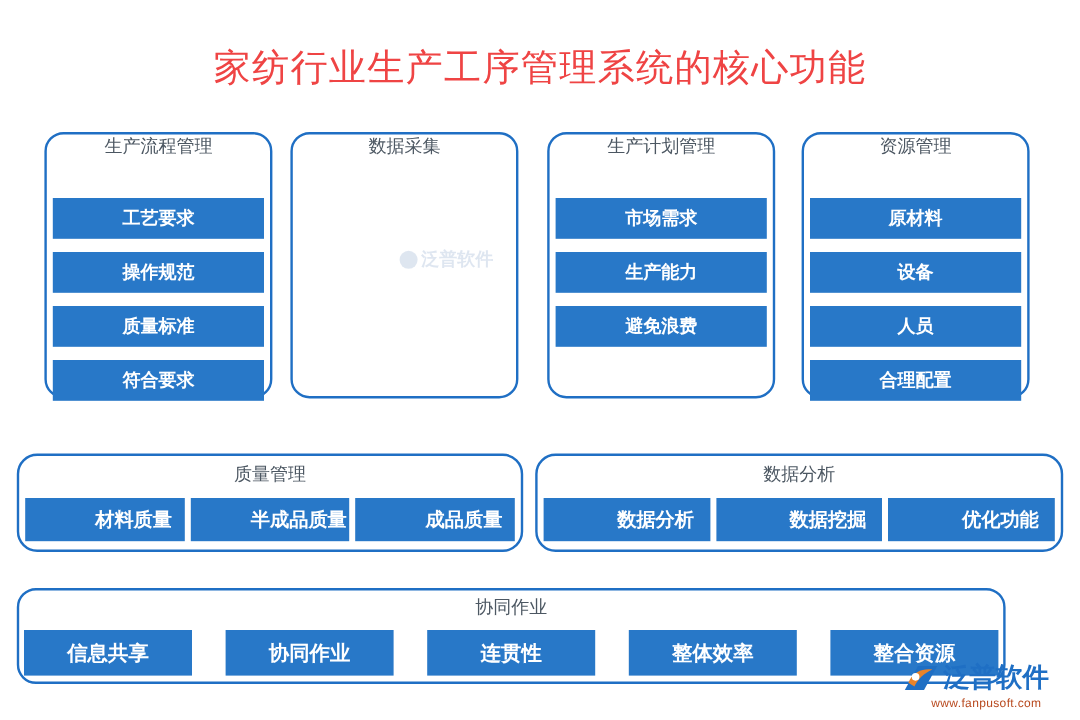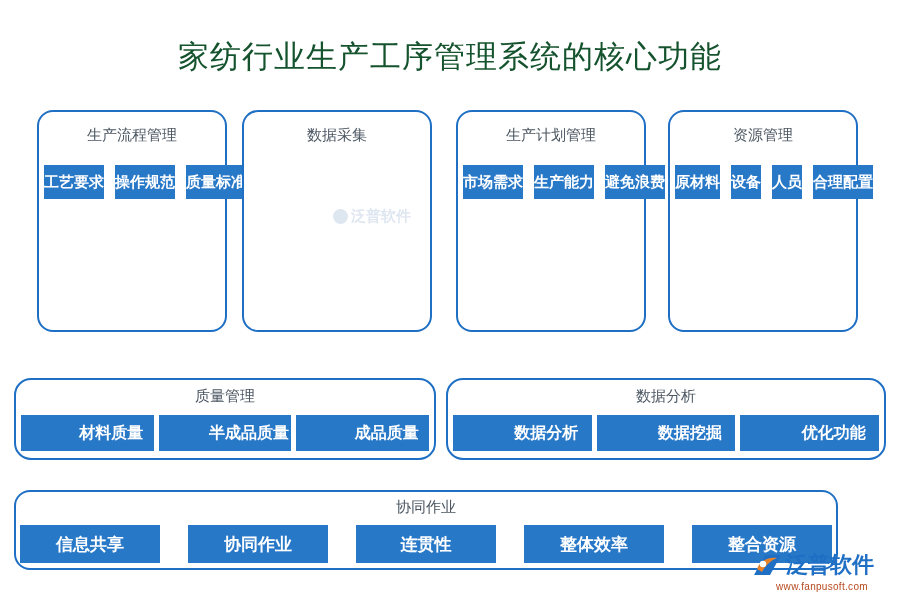"家纺行业生产工序管理系统的核心功能" .page-title { color: #14532d -> #ef4444 }
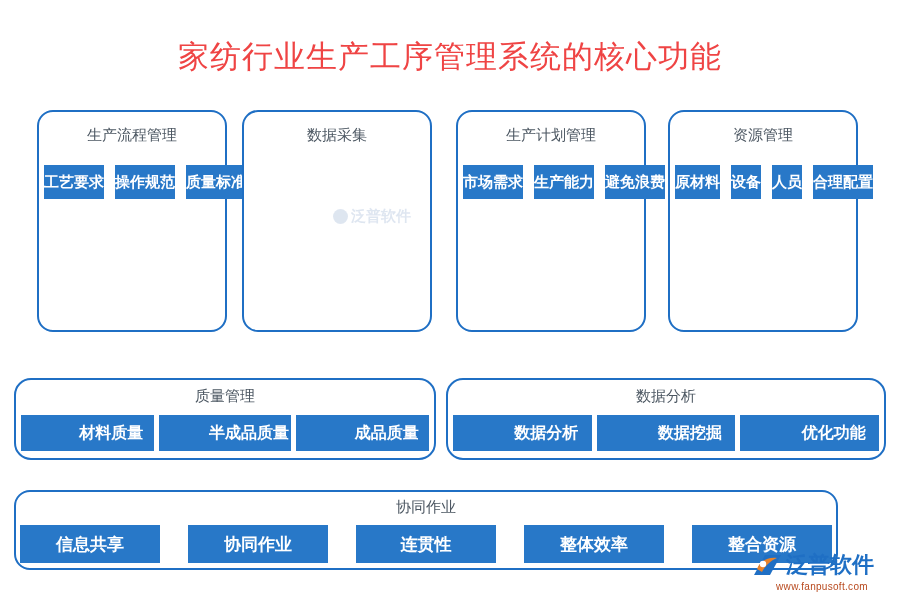"生产流程管理" .col-card .card-title { margin-top: 16px -> 4px }
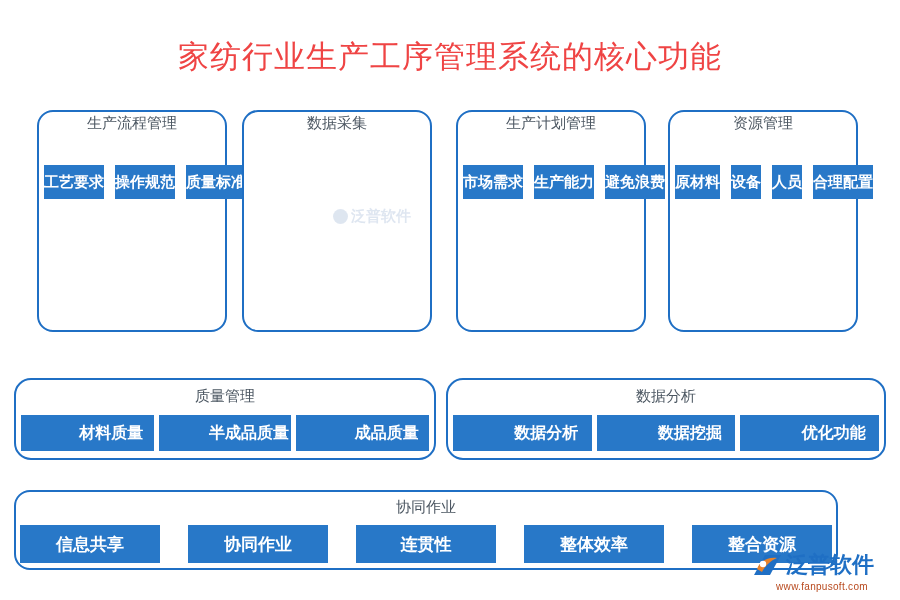"工艺要求" .col-list { flex-direction: none -> column }
